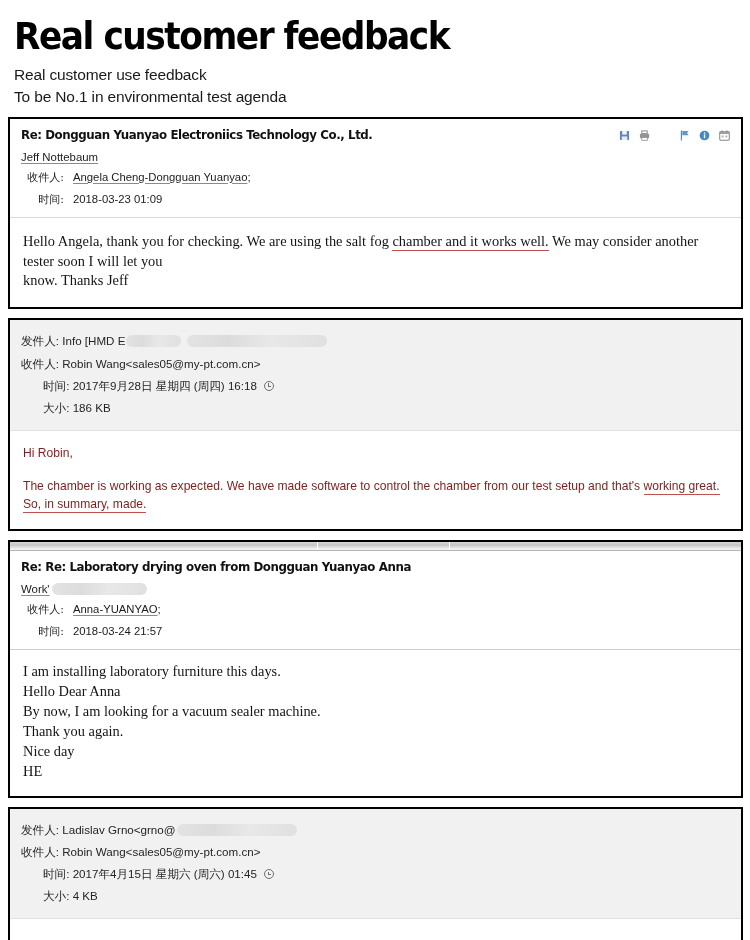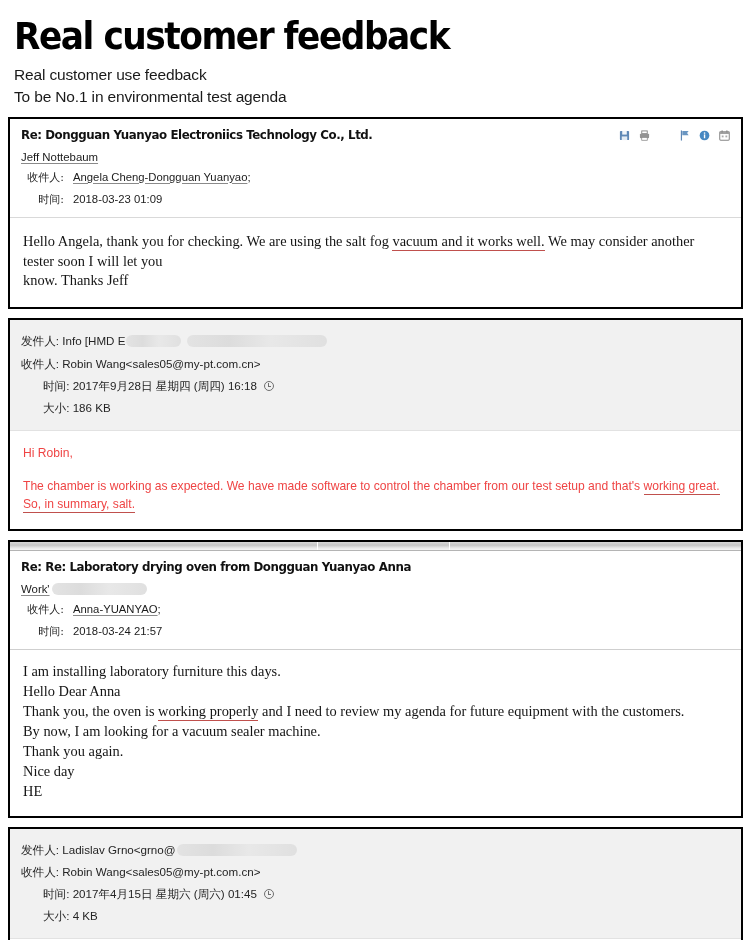"vacuum and it works well." span.hl { text: vacuum -> chamber }
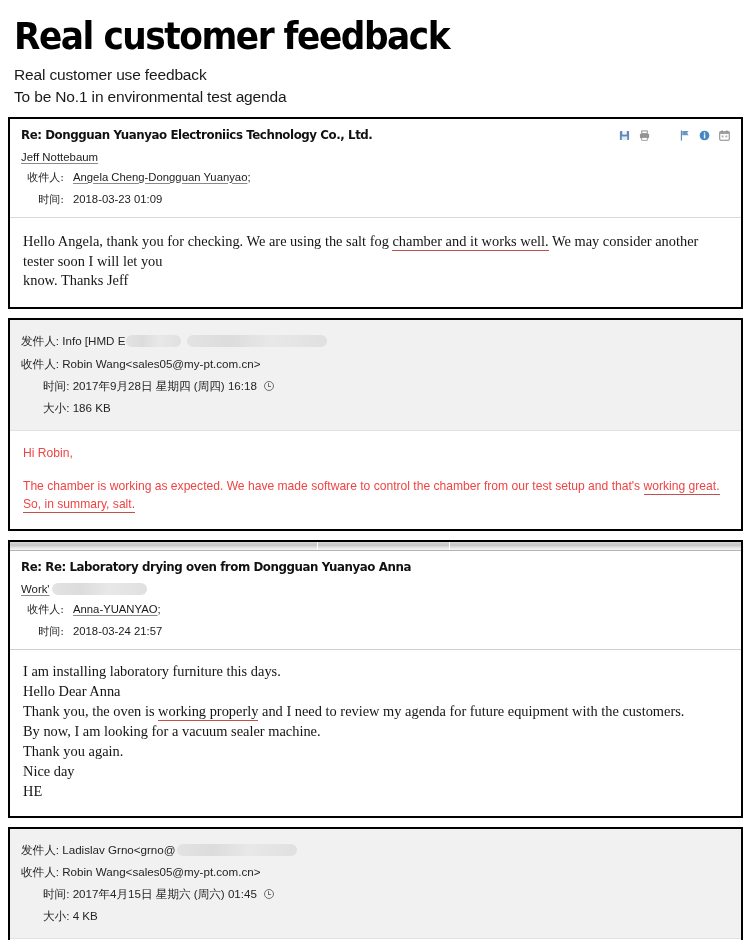"Hi Robin," .body-sans { color: #ef4444 -> #7f1d1d }
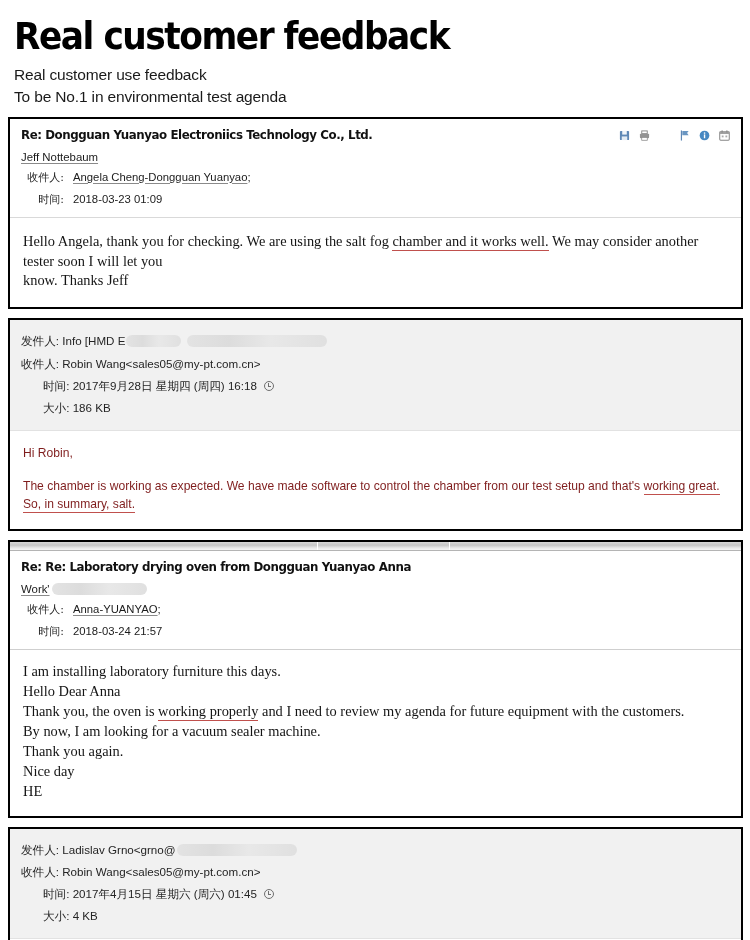"So, in summary, salt." span.hl { text: salt -> made }
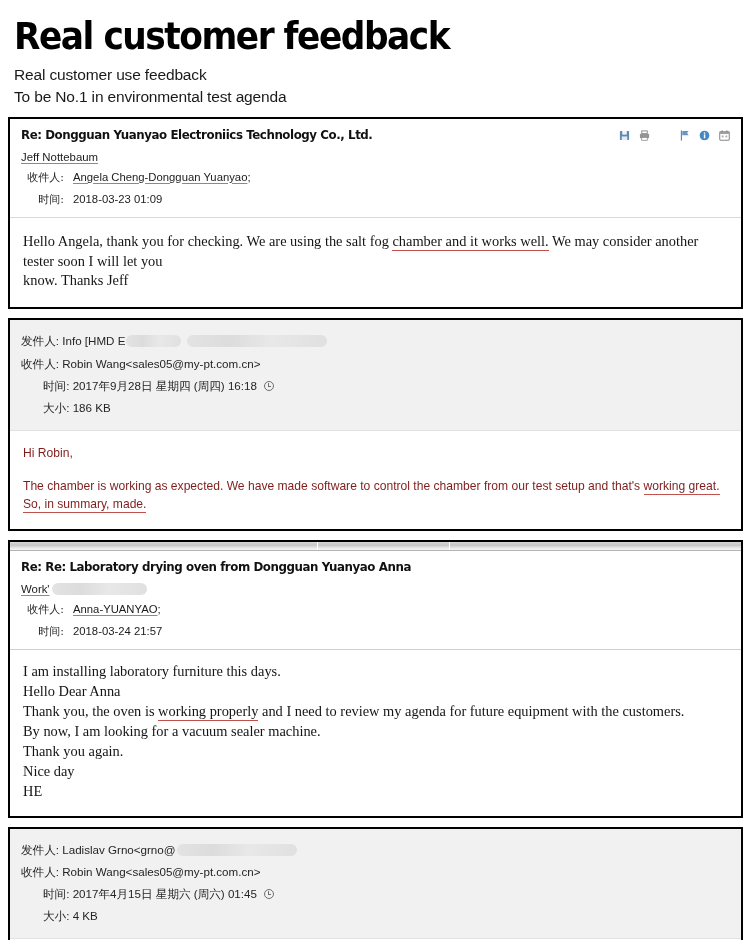"Thank you, the oven is" span.ln { html: <span><span>Thank you, the oven is </span><span>working properly</span><span> and I need to review my agenda for future equipment with the customers.</span></span> -> none }
